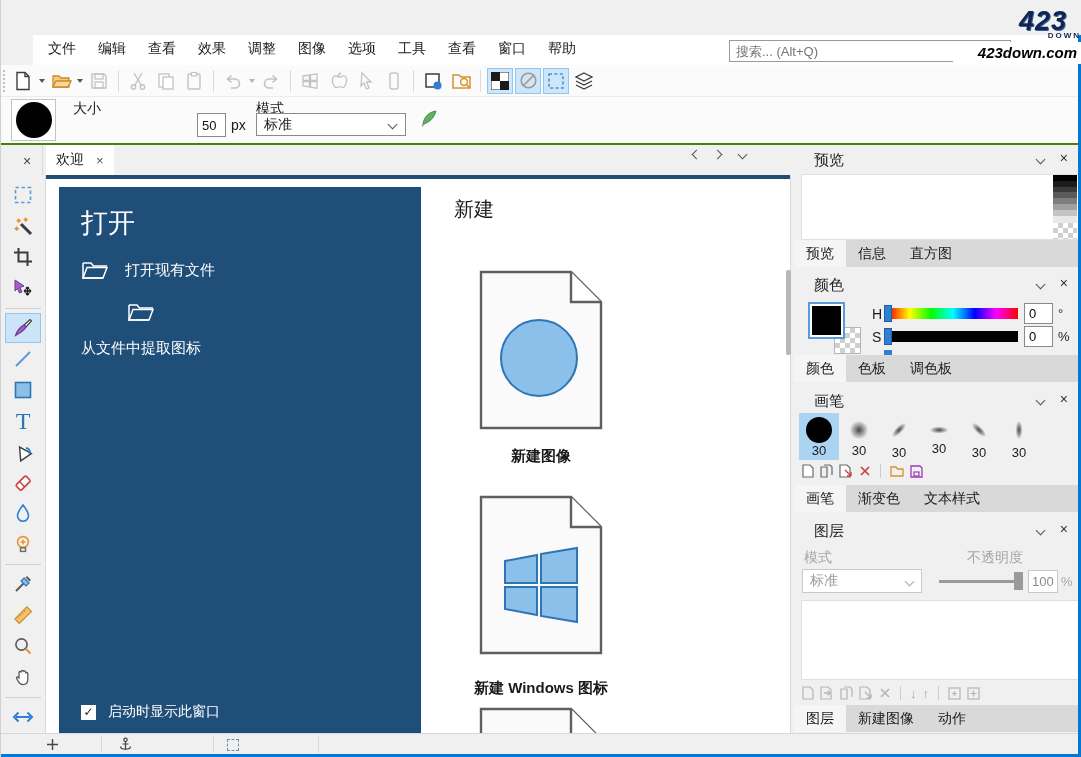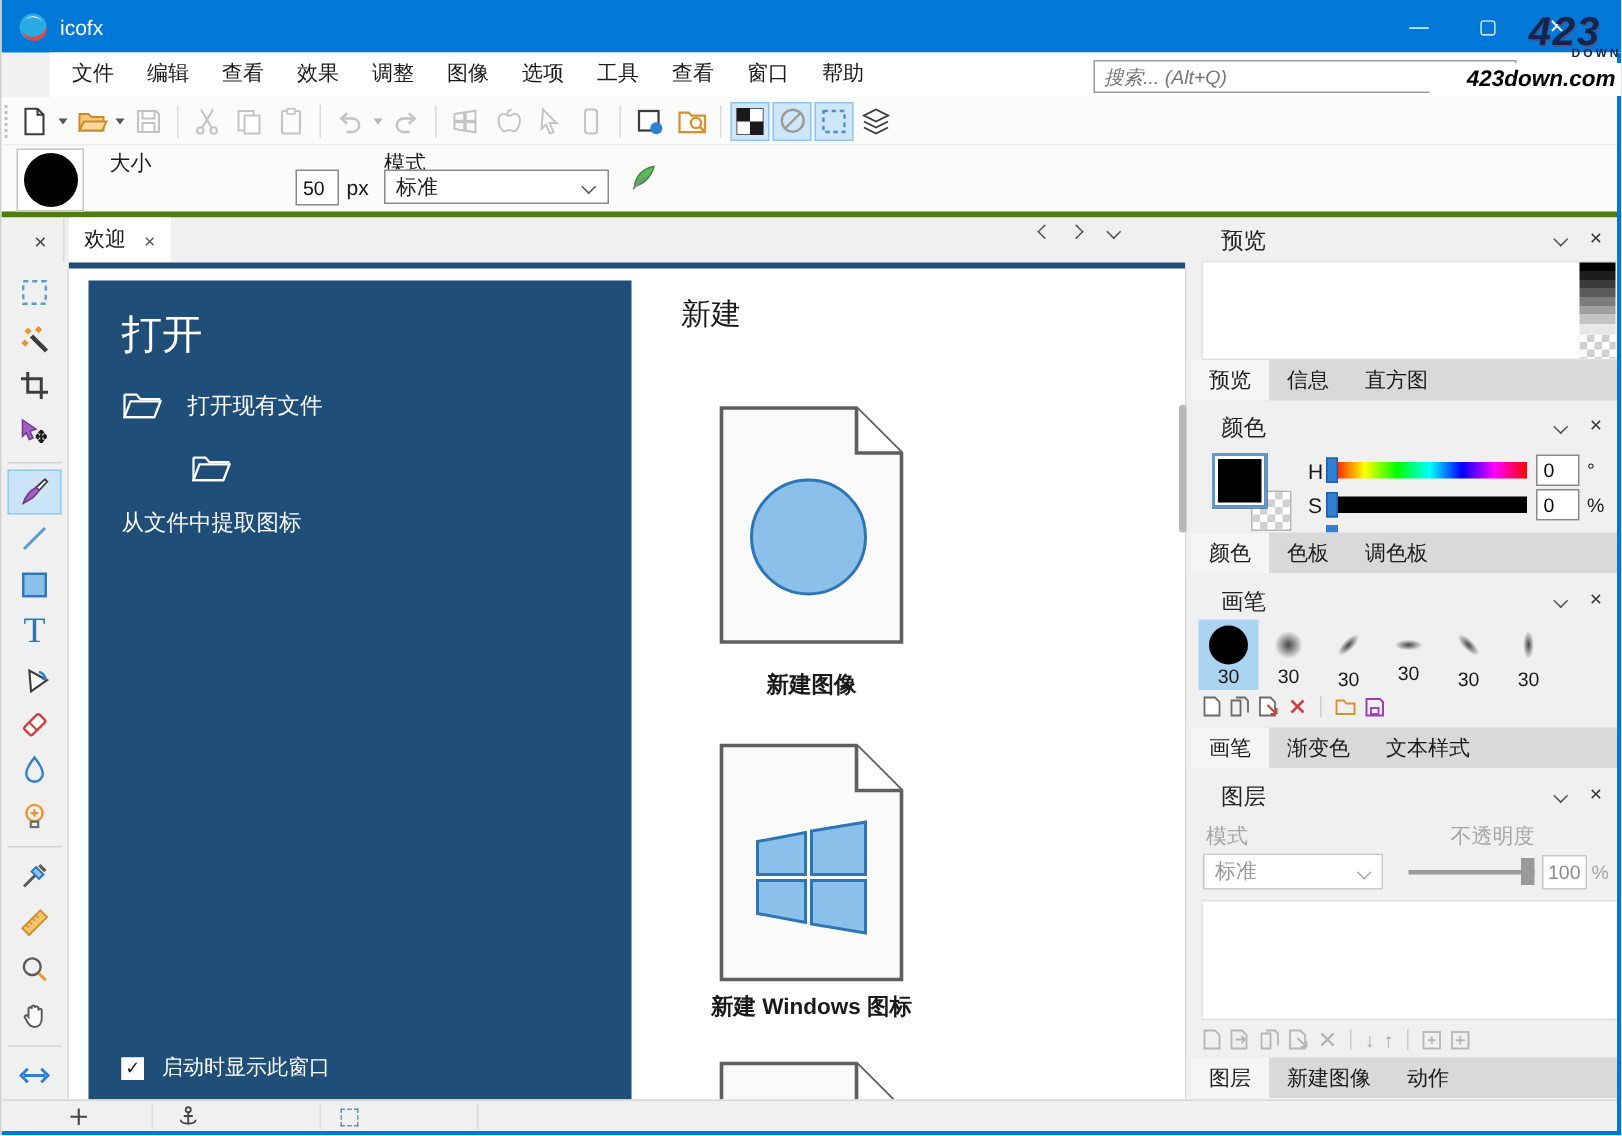"icofx" div.titlebar { html: <div> <svg> <circle></circle> <path></path> <path></path> </svg> <span>icofx</span> <div> <div>—</div> <div>▢</div> <div>✕</div> </div> </div> -> none }
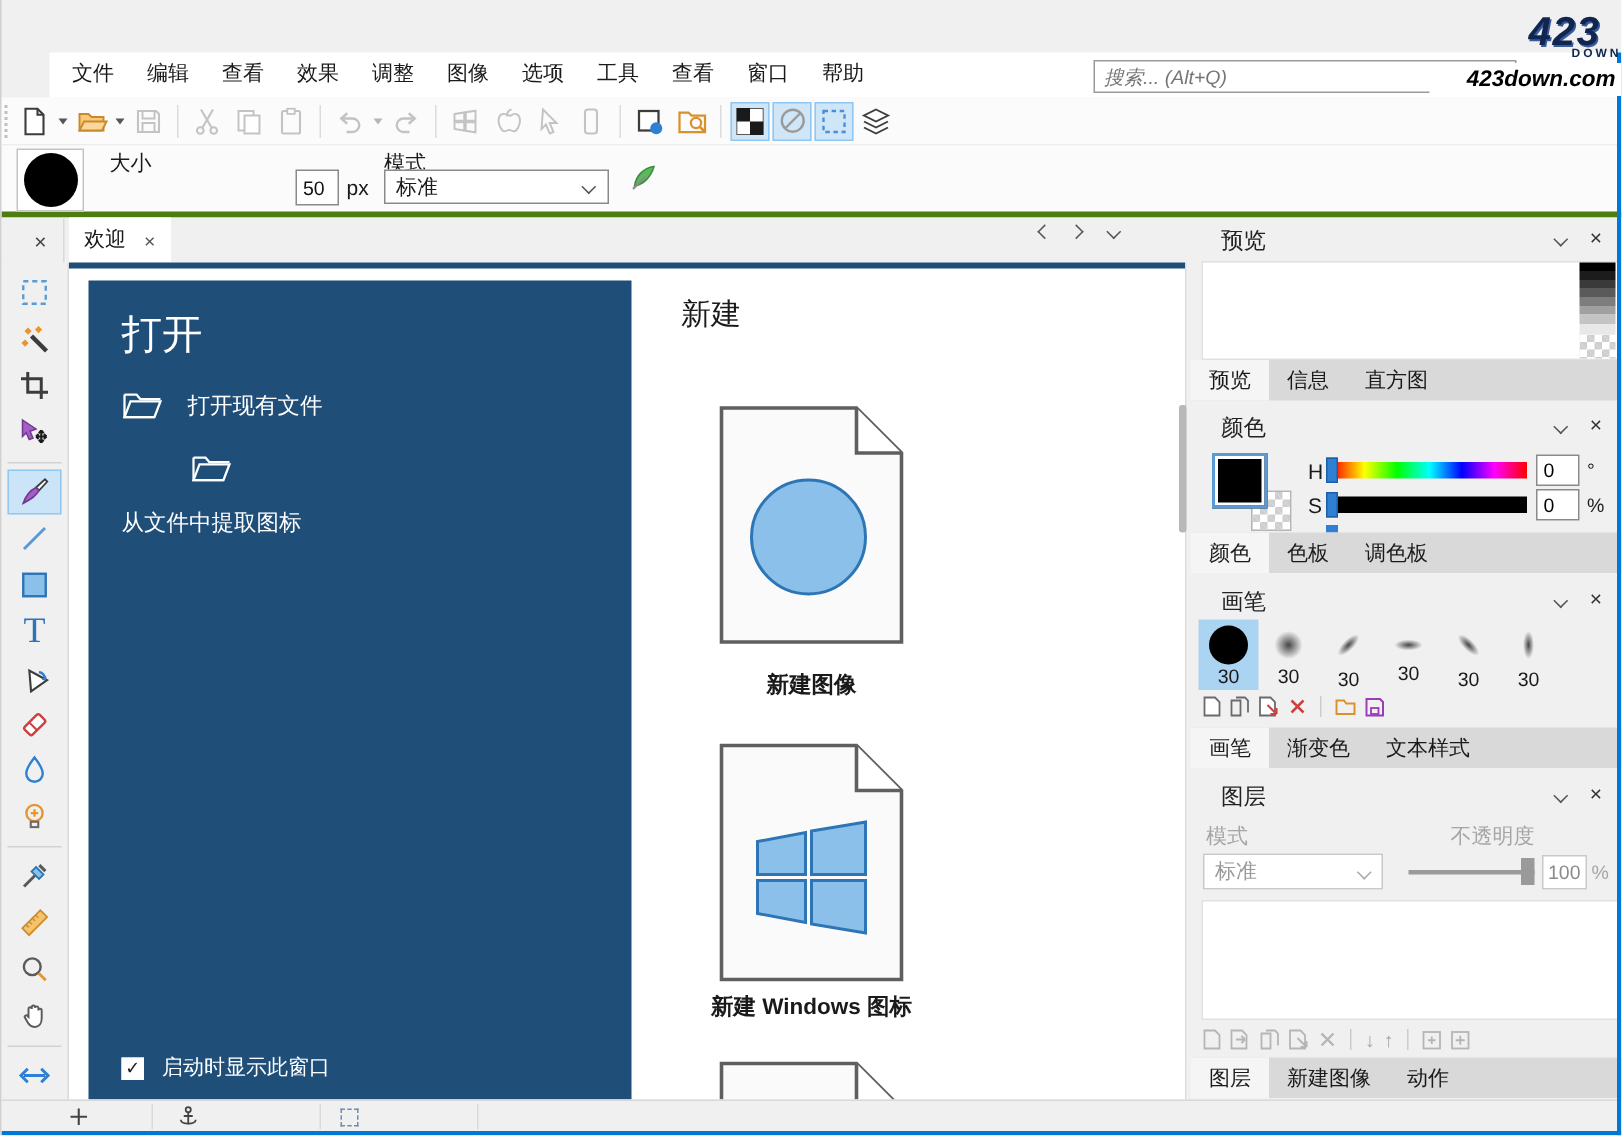"搜索... (Alt+Q)" .searchbox { font-style: italic -> none }
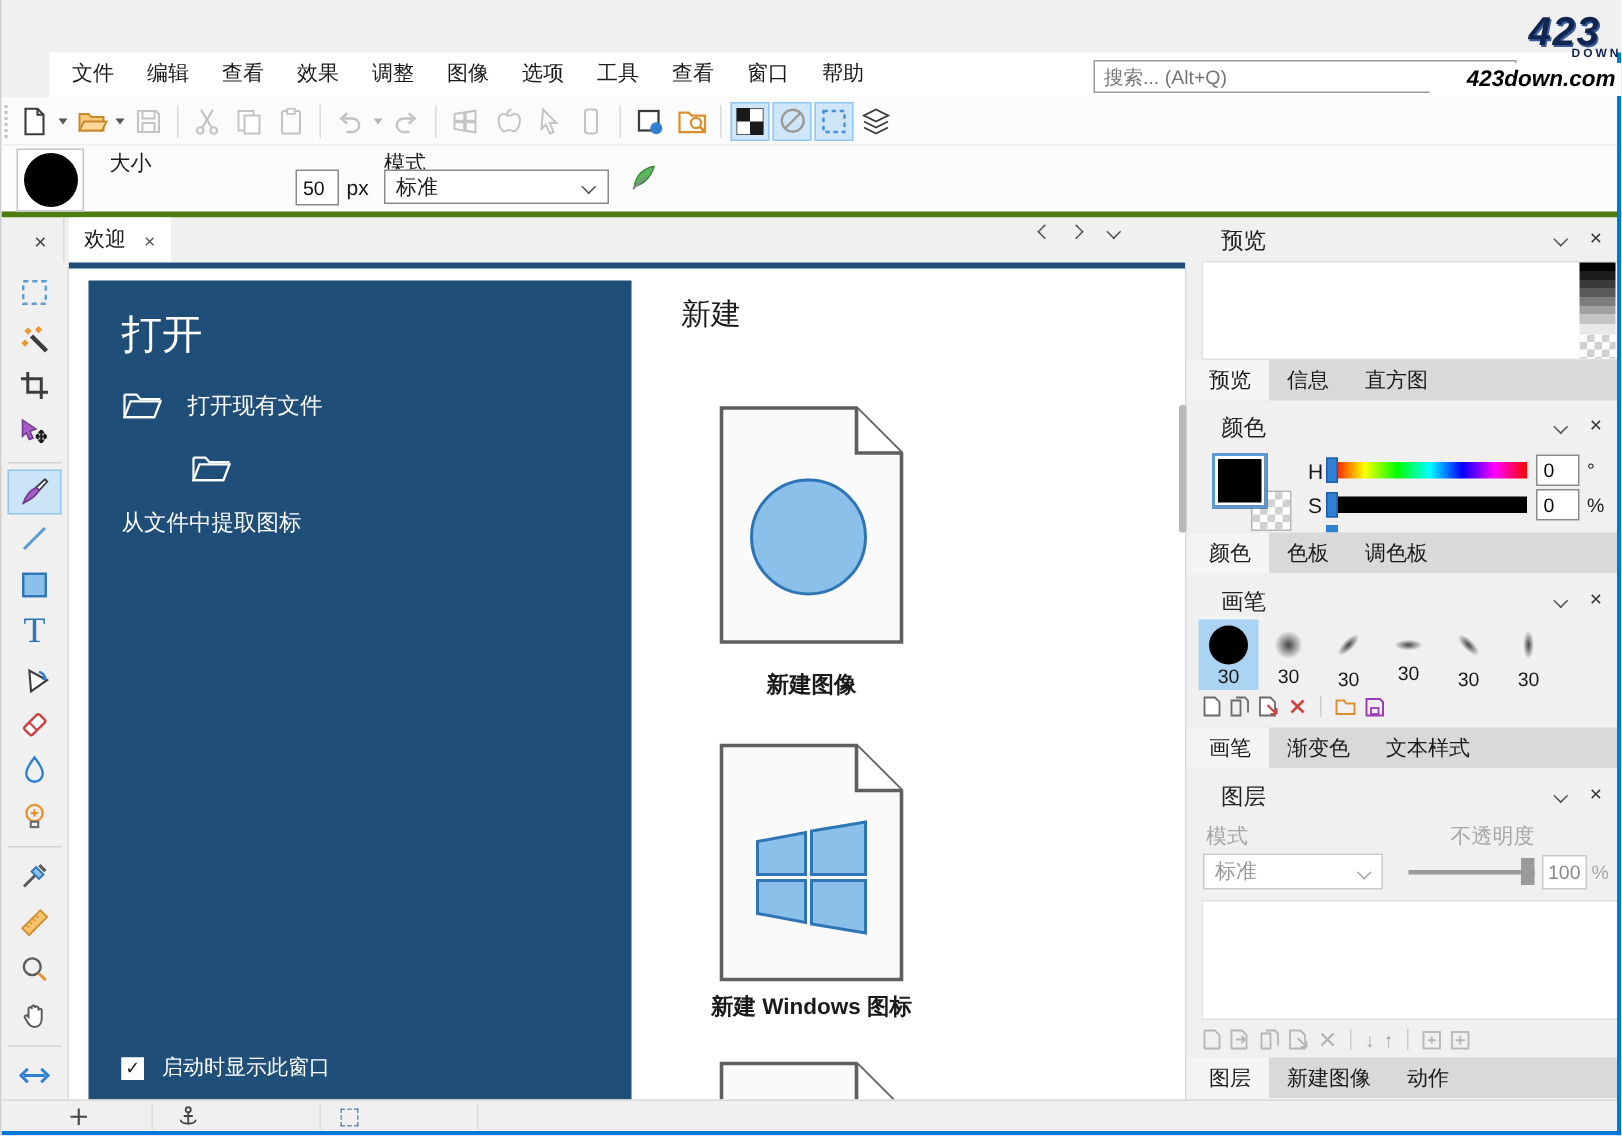"大小" .optionsbar { border-bottom: 4px solid #4d7c0f -> 2px solid #4d7c0f }
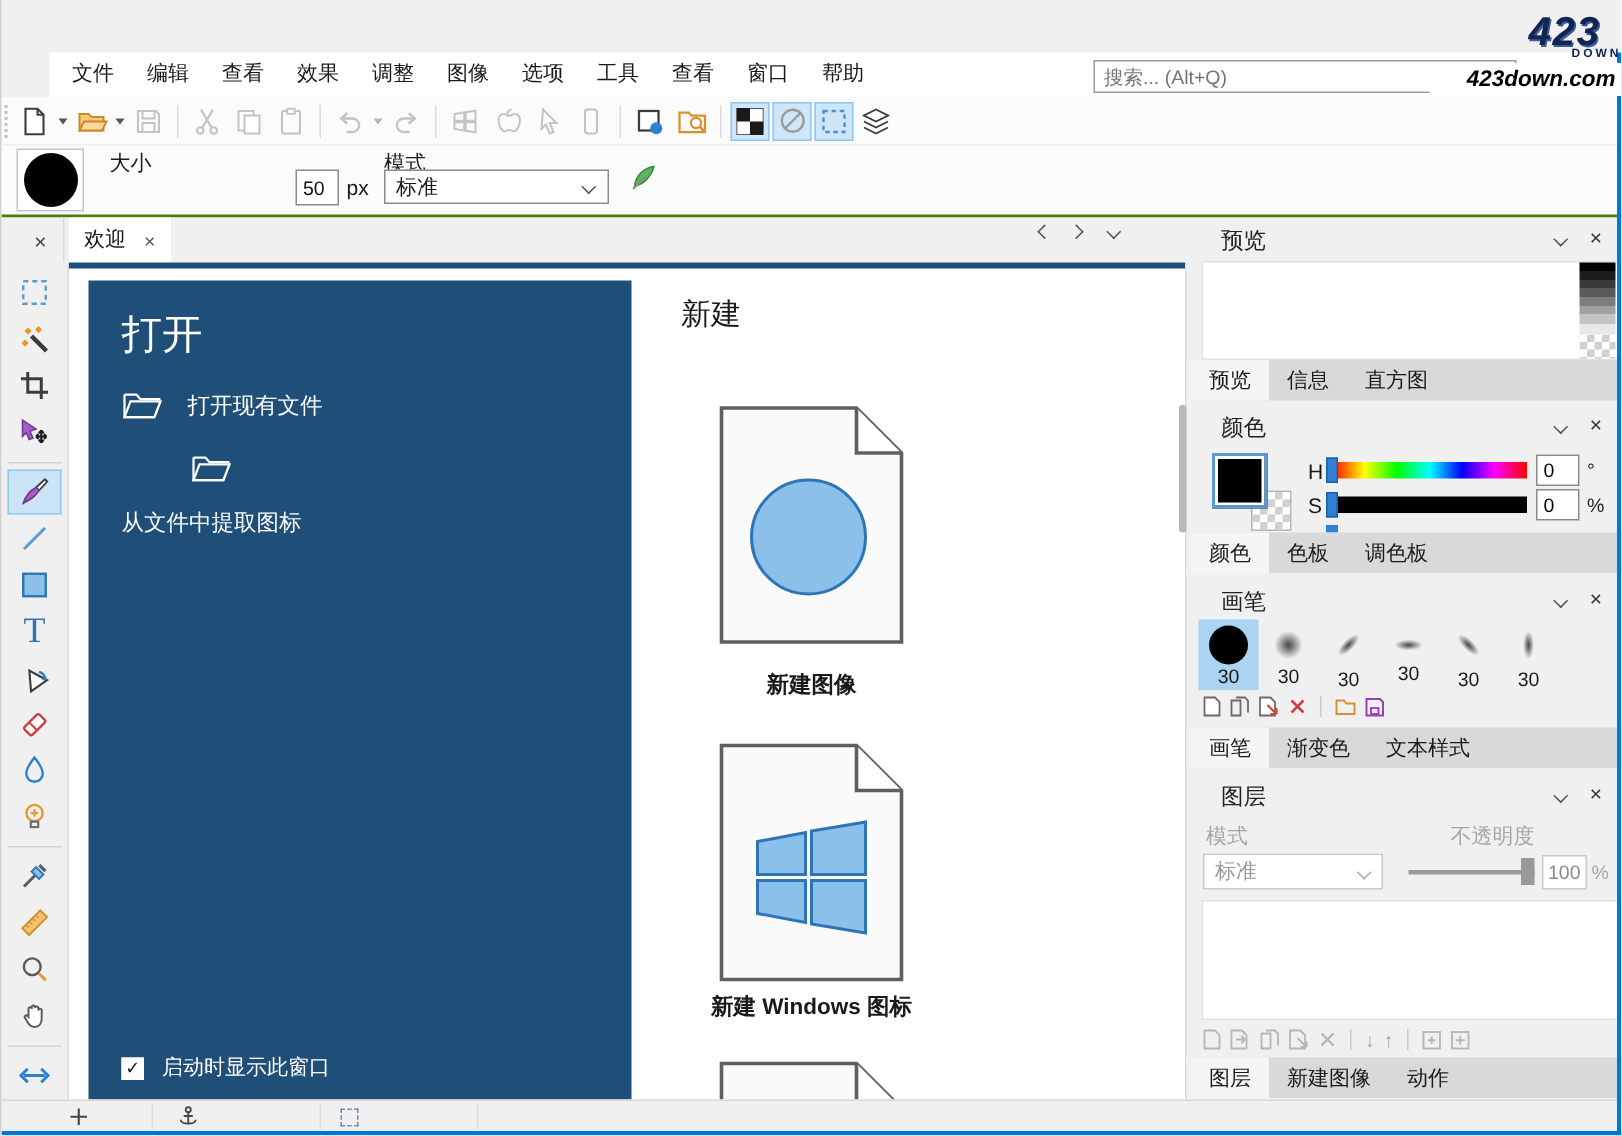"新建 Windows 图标" div.doccaption { top: 487px -> 504px }
